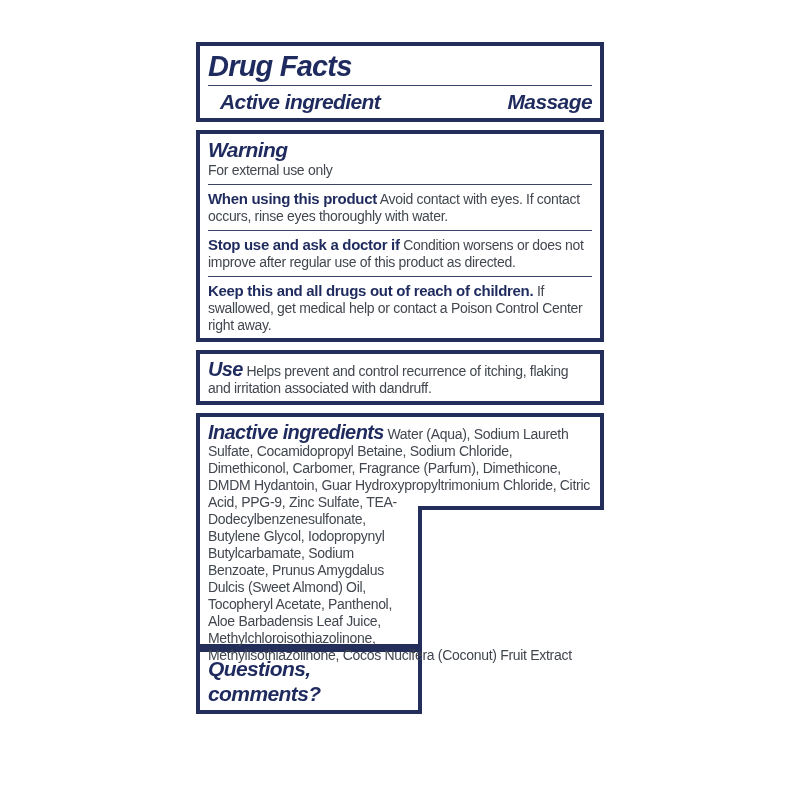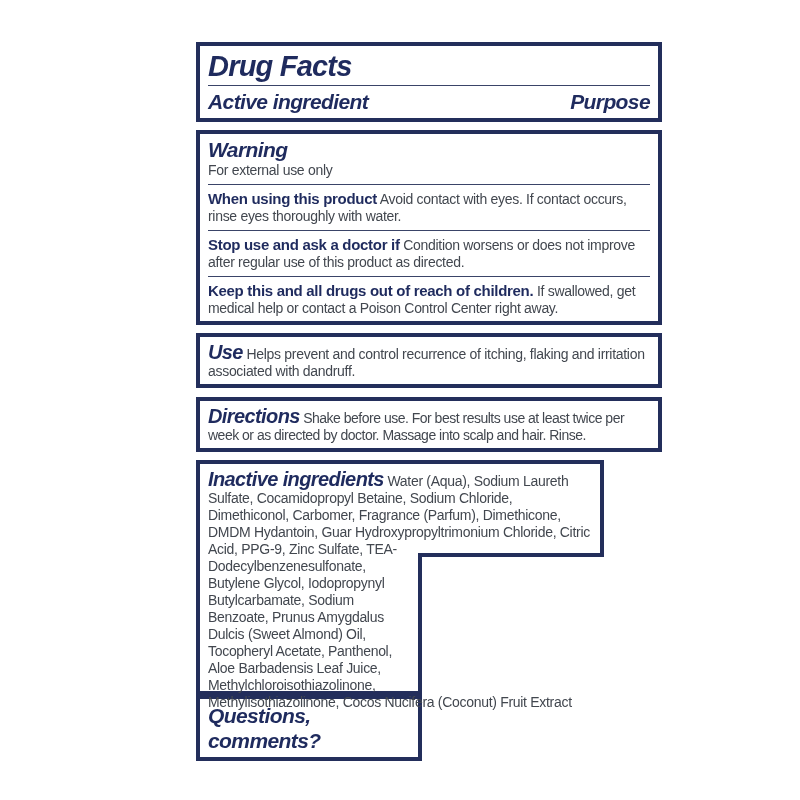"Drug Facts" .box { width: 466px -> 408px }
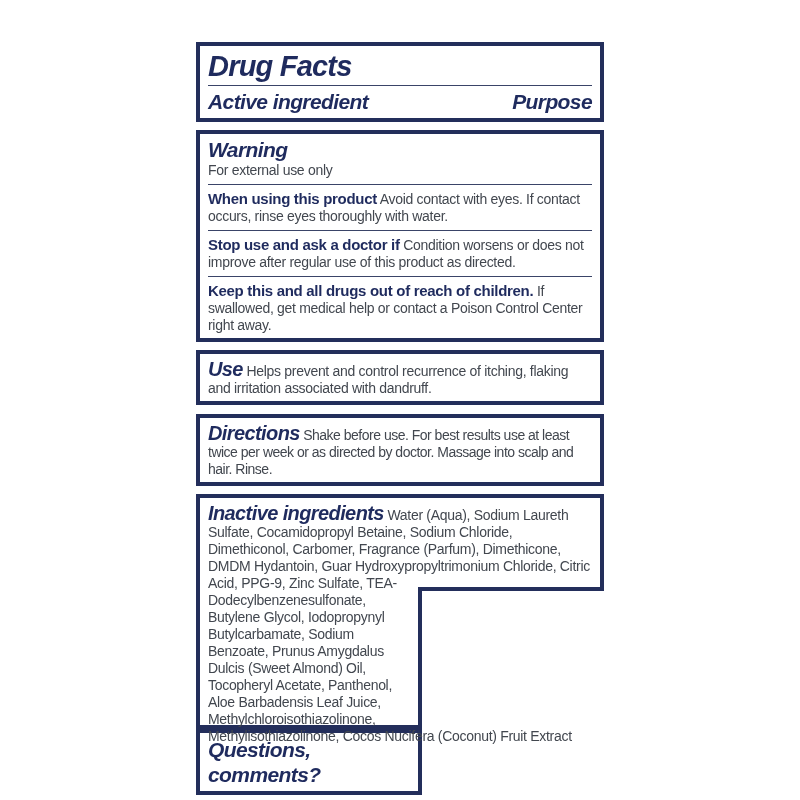"Active ingredient" .heading-row { margin-left: none -> 12px }
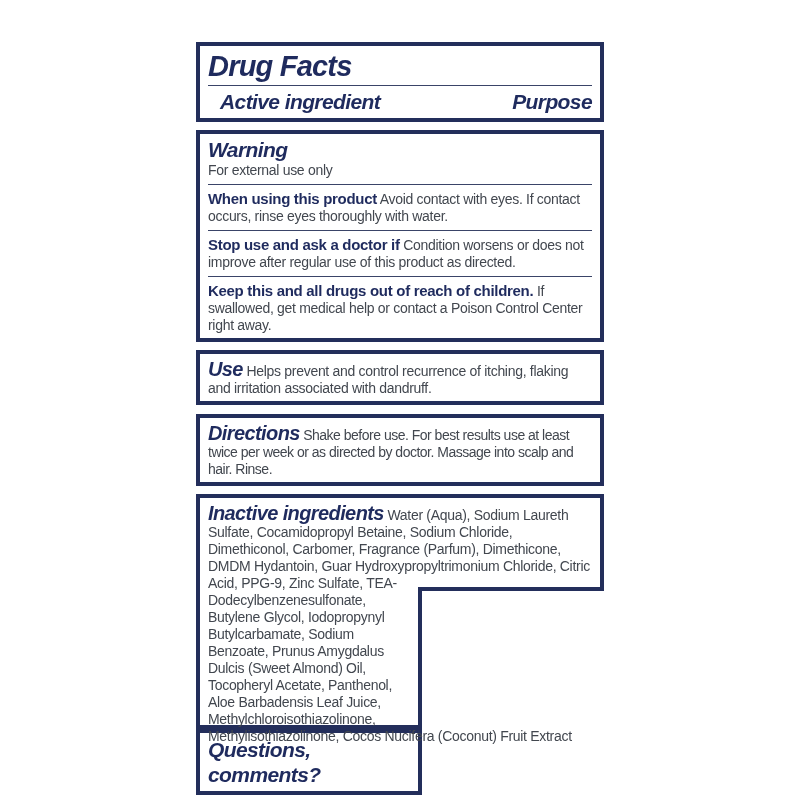"Purpose" h2.sect-head { text: Purpose -> Massage }
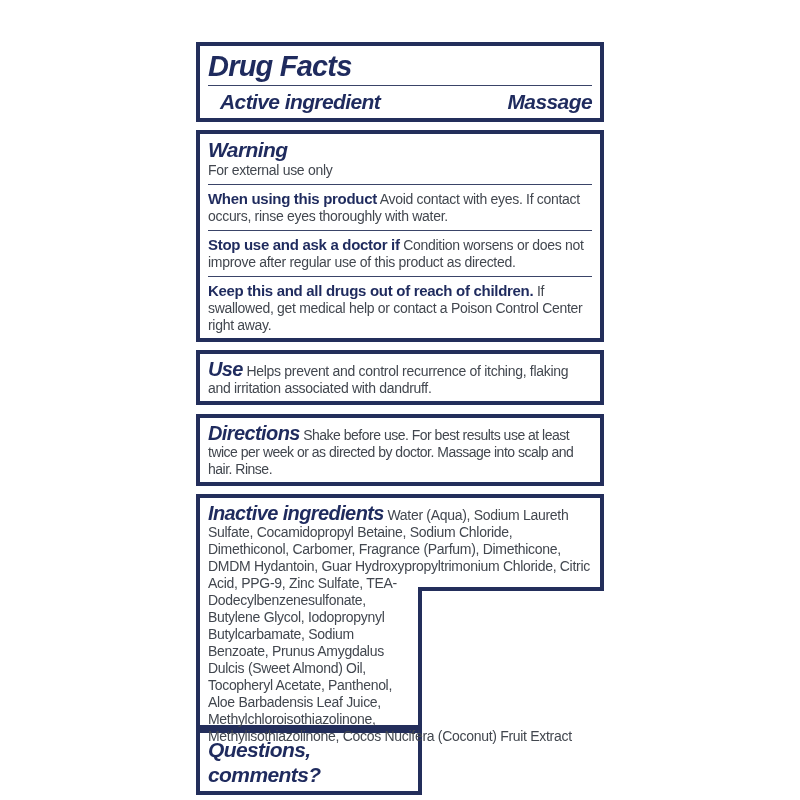"Directions Shake before use. For" section.box { html: <section> <p><b>Directions</b> <span>Shake before use. For best results use at least twice per week or as directed by doctor. Massage into scalp and hair. Rinse.</span></p> </section> -> none }
